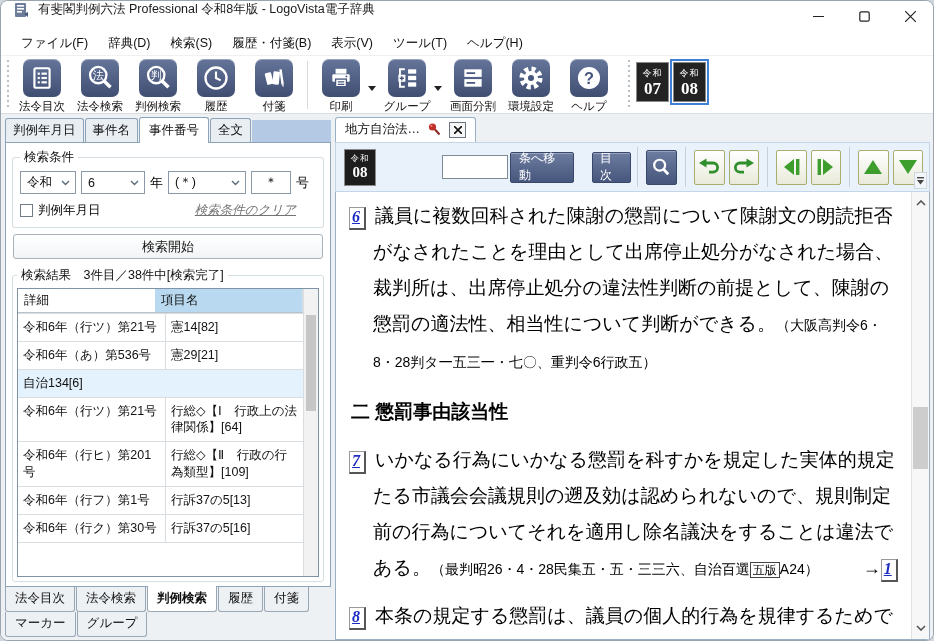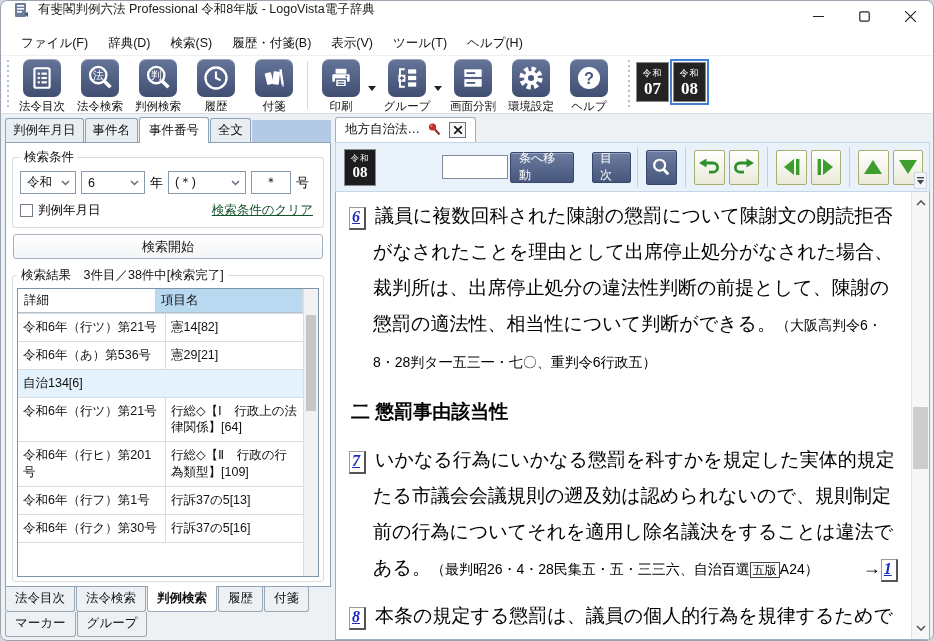"検索条件のクリア" .link { color: #14532d -> #737373; font-style: none -> italic; margin-right: 3px -> 20px }
